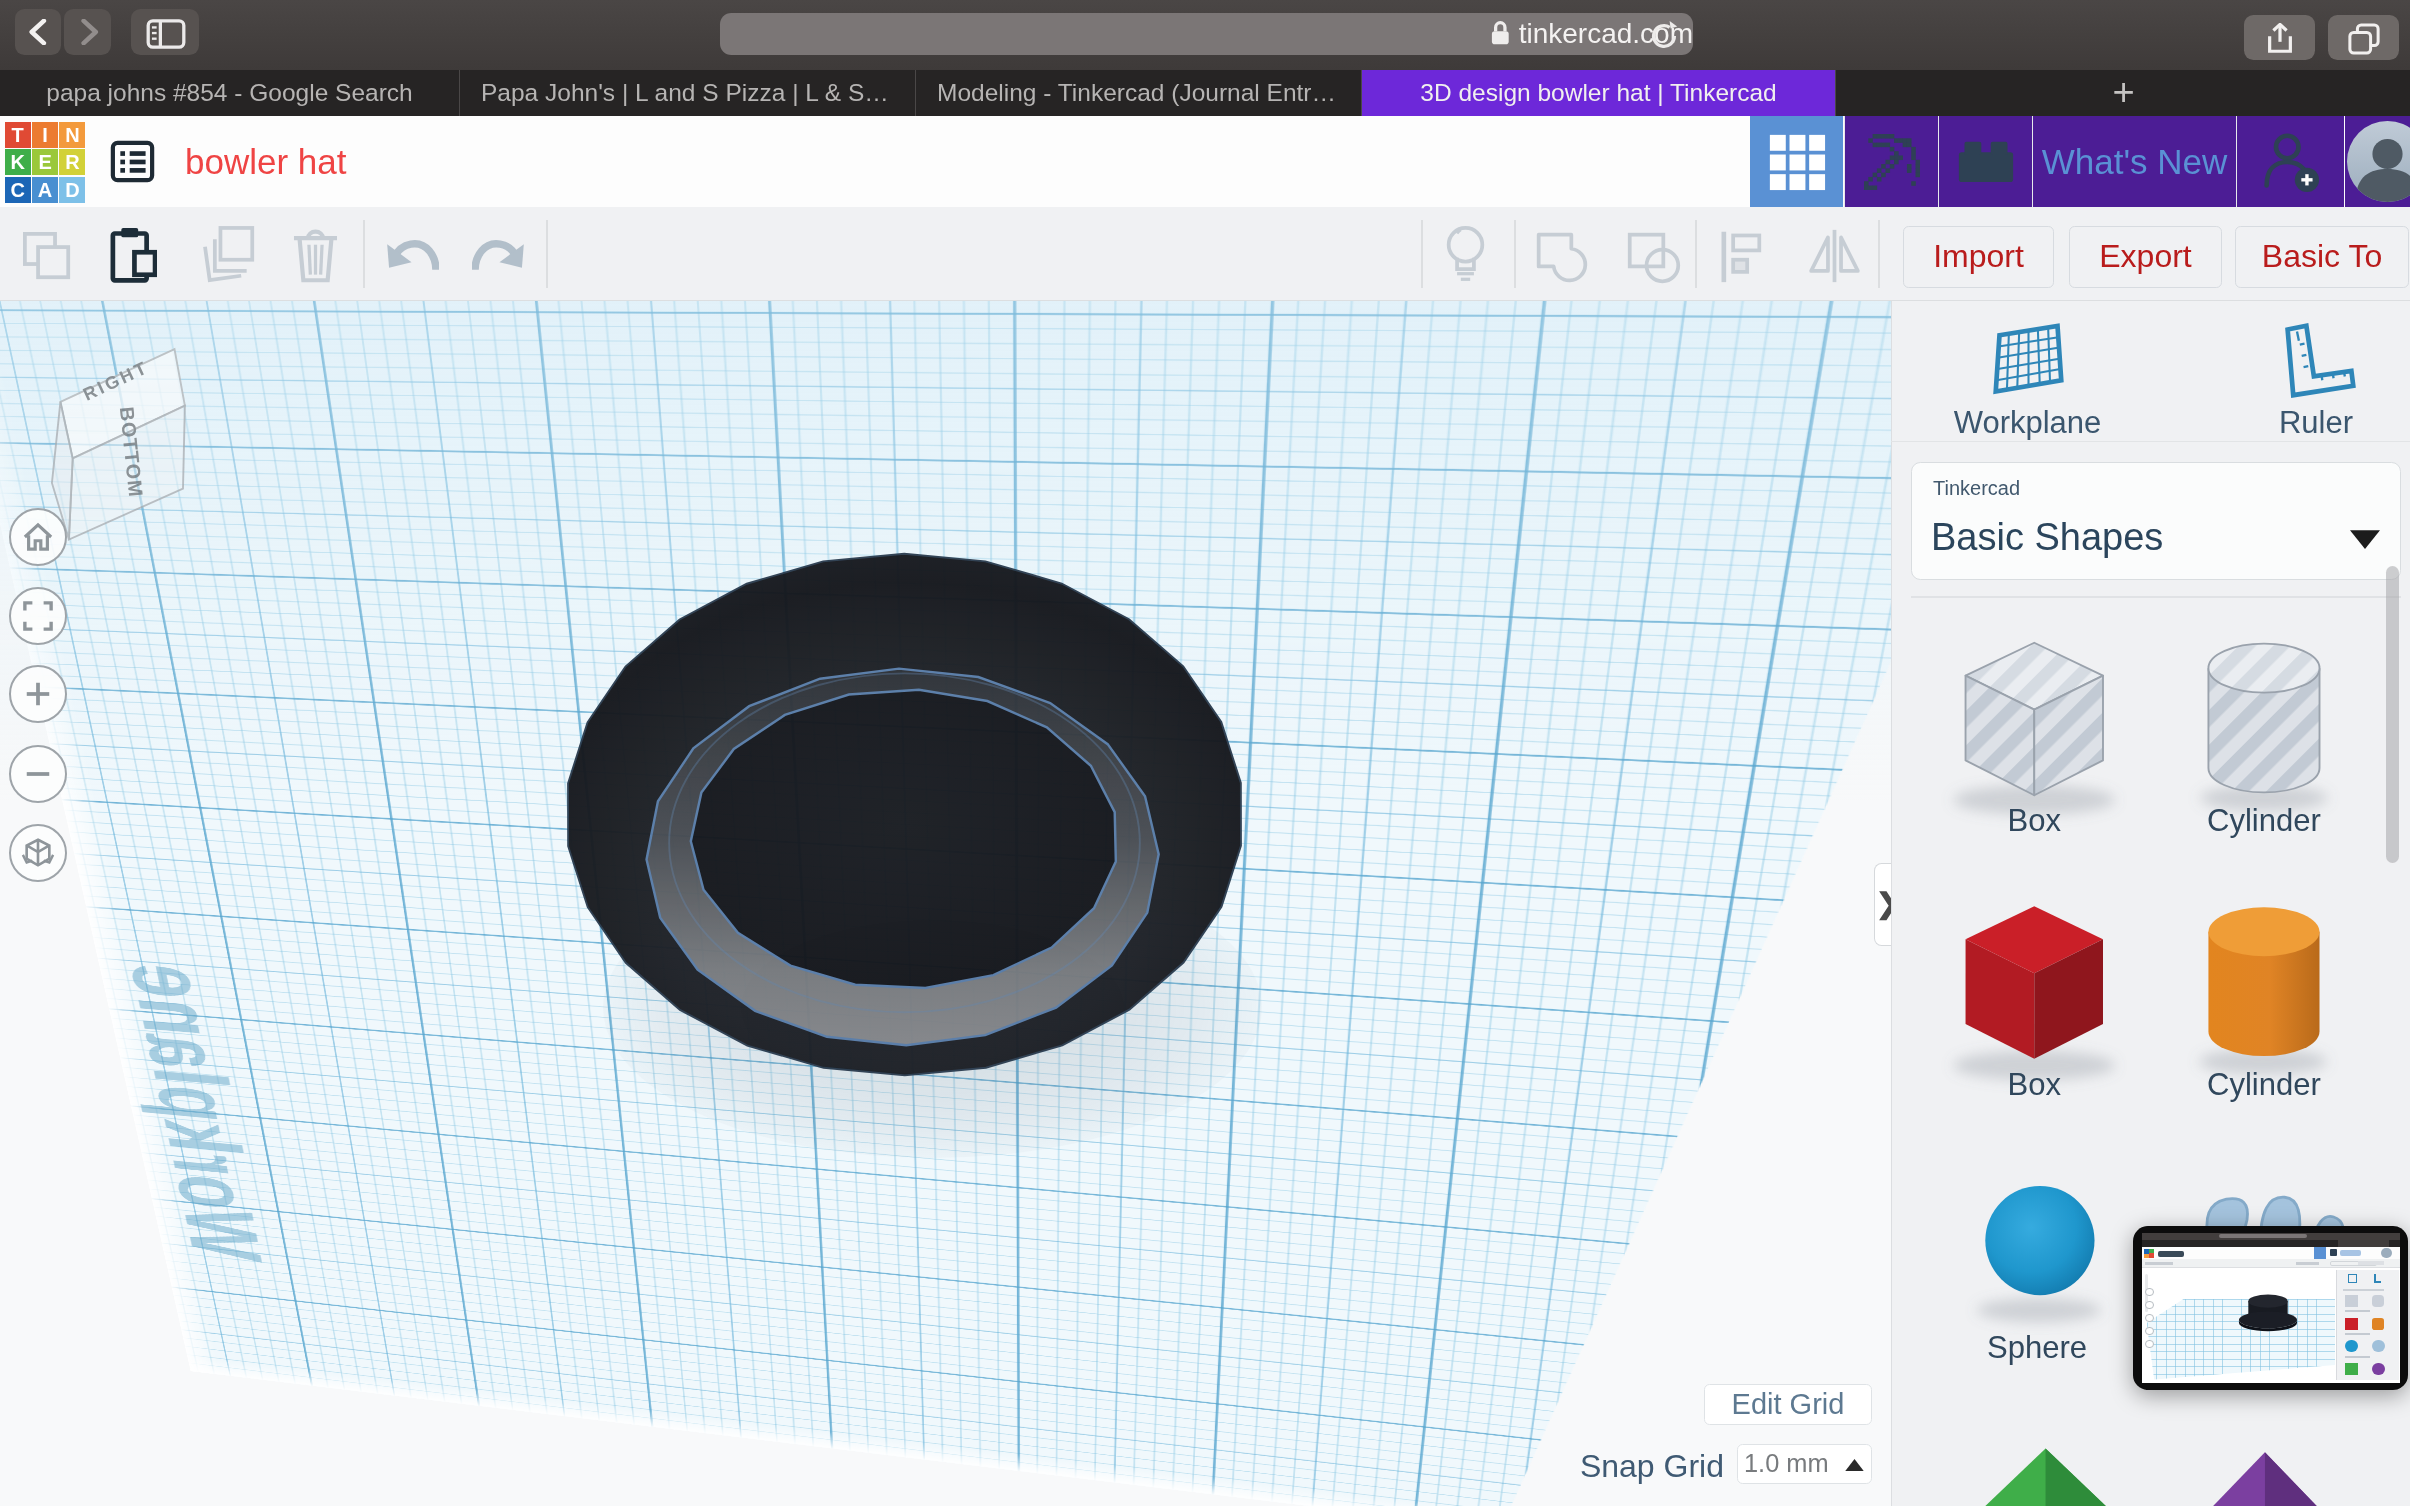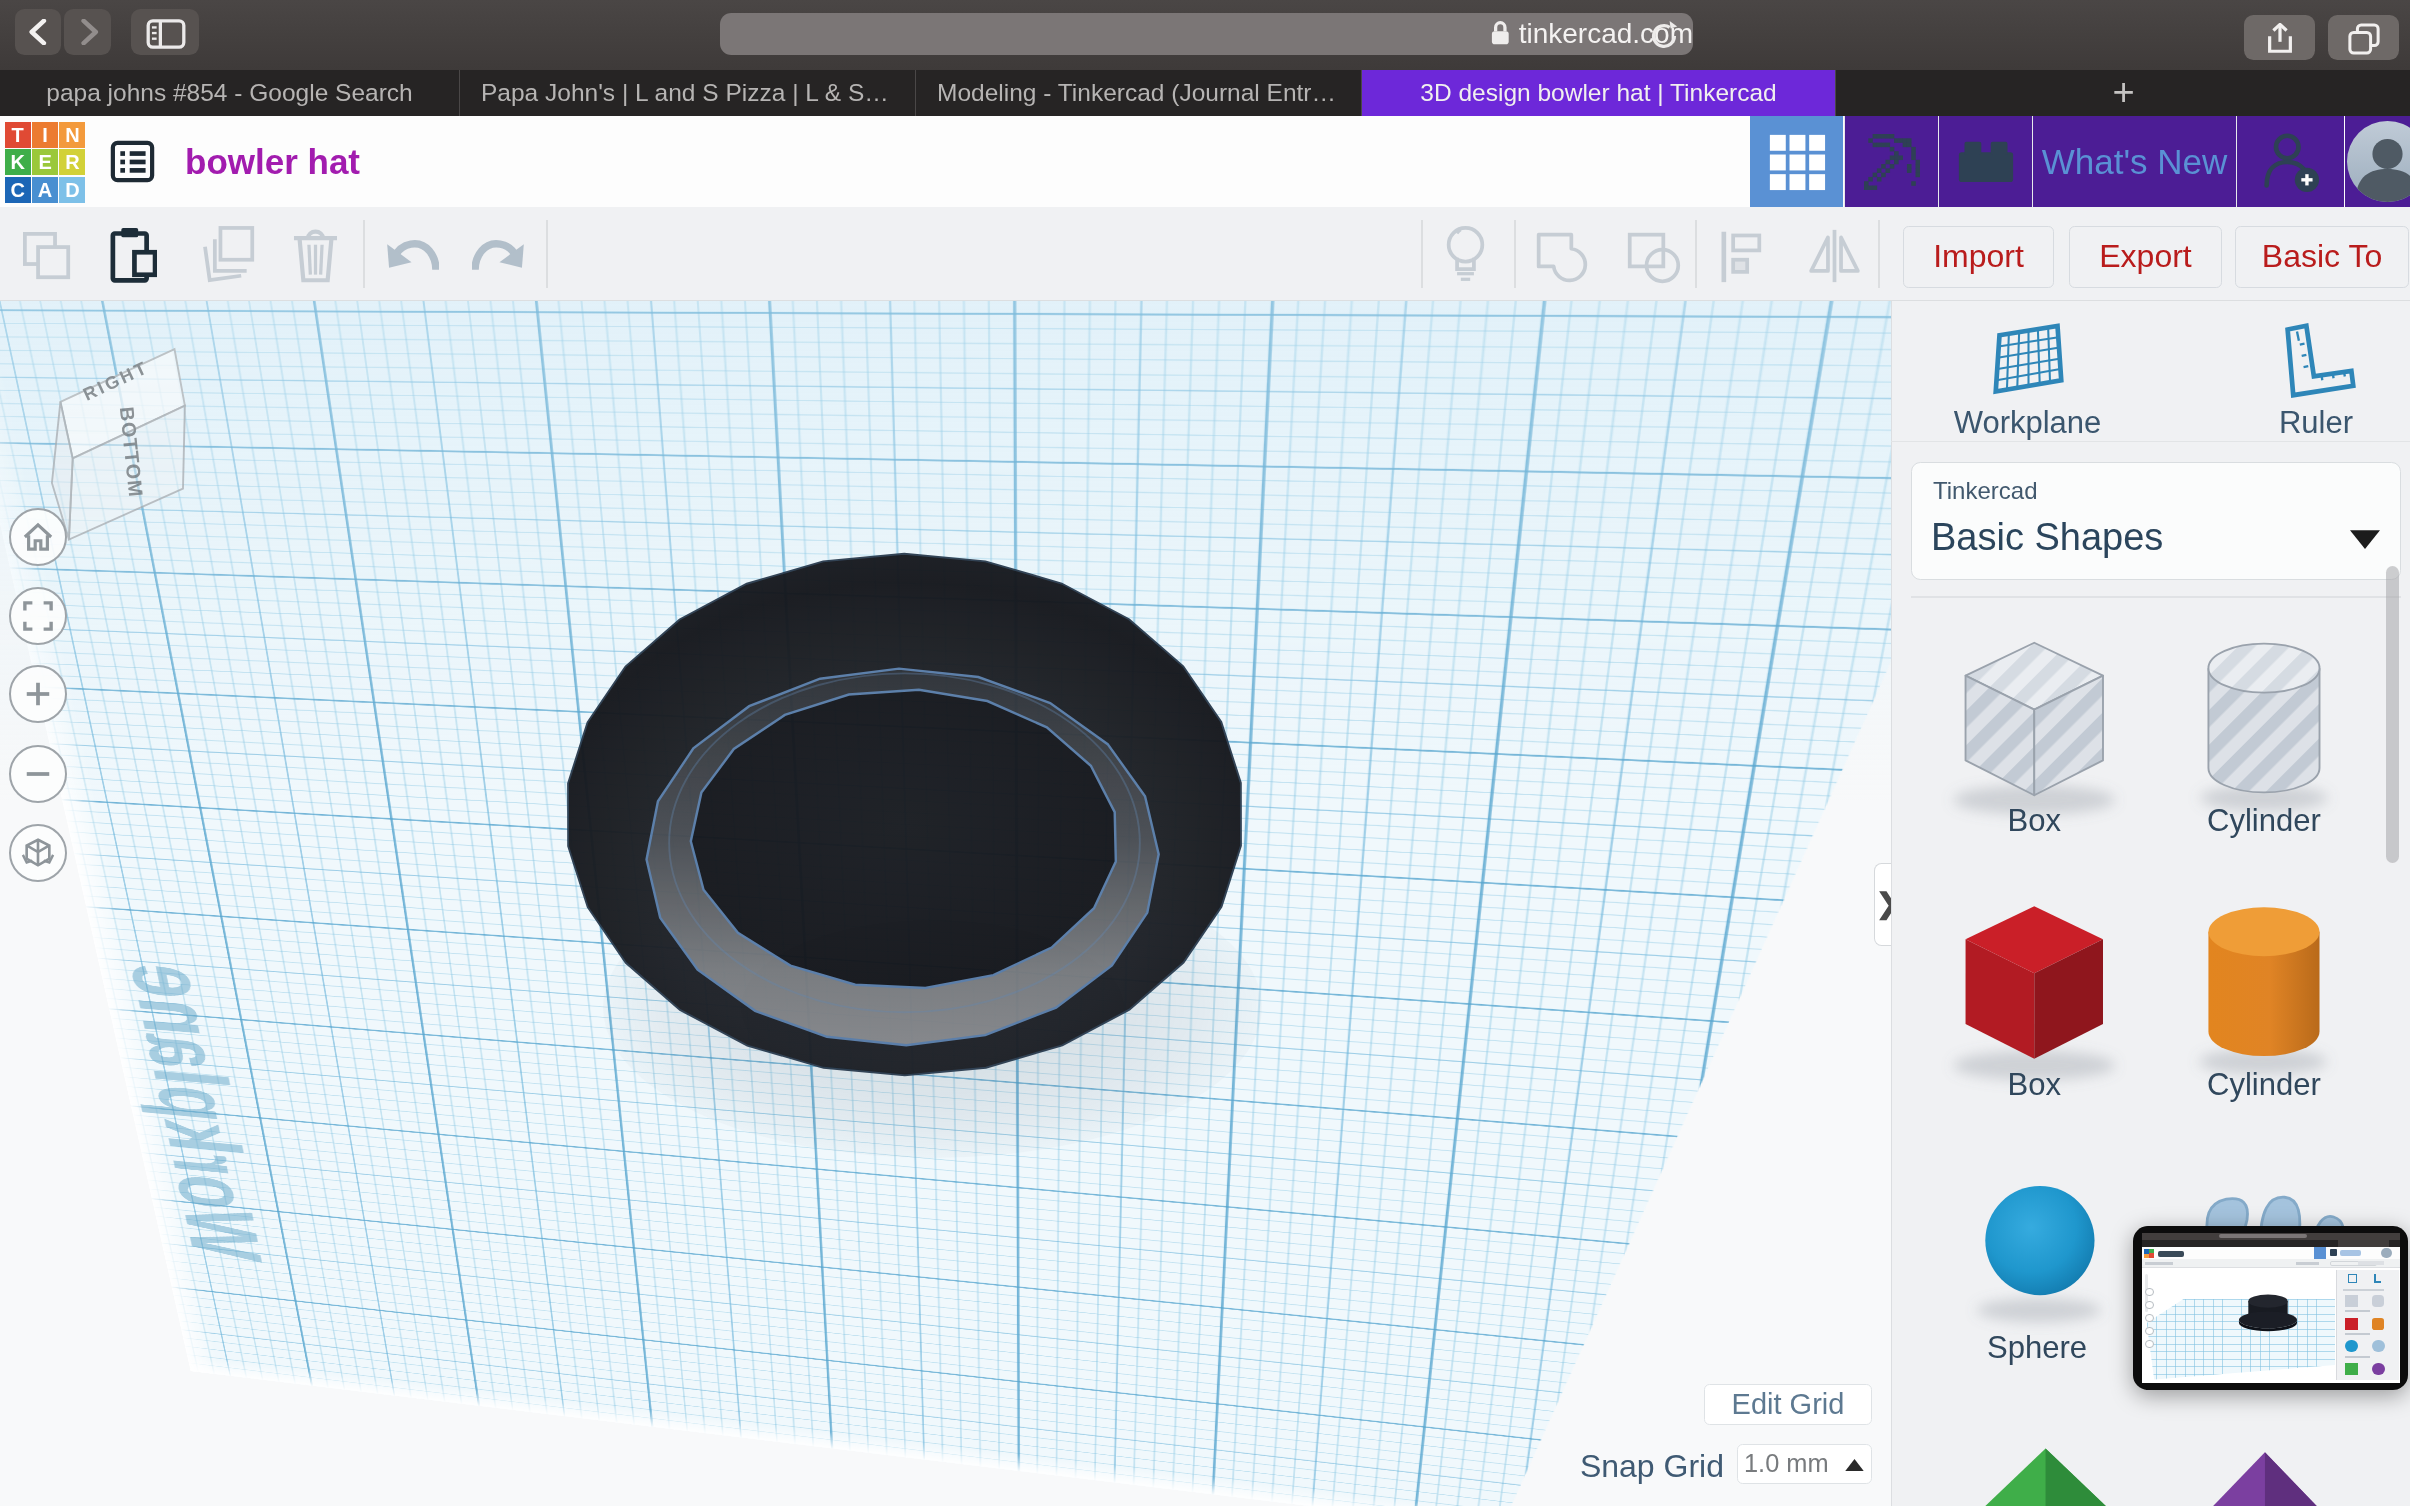"bowler hat" #title { color: #a21caf -> #ef4444; font-weight: bold -> normal }
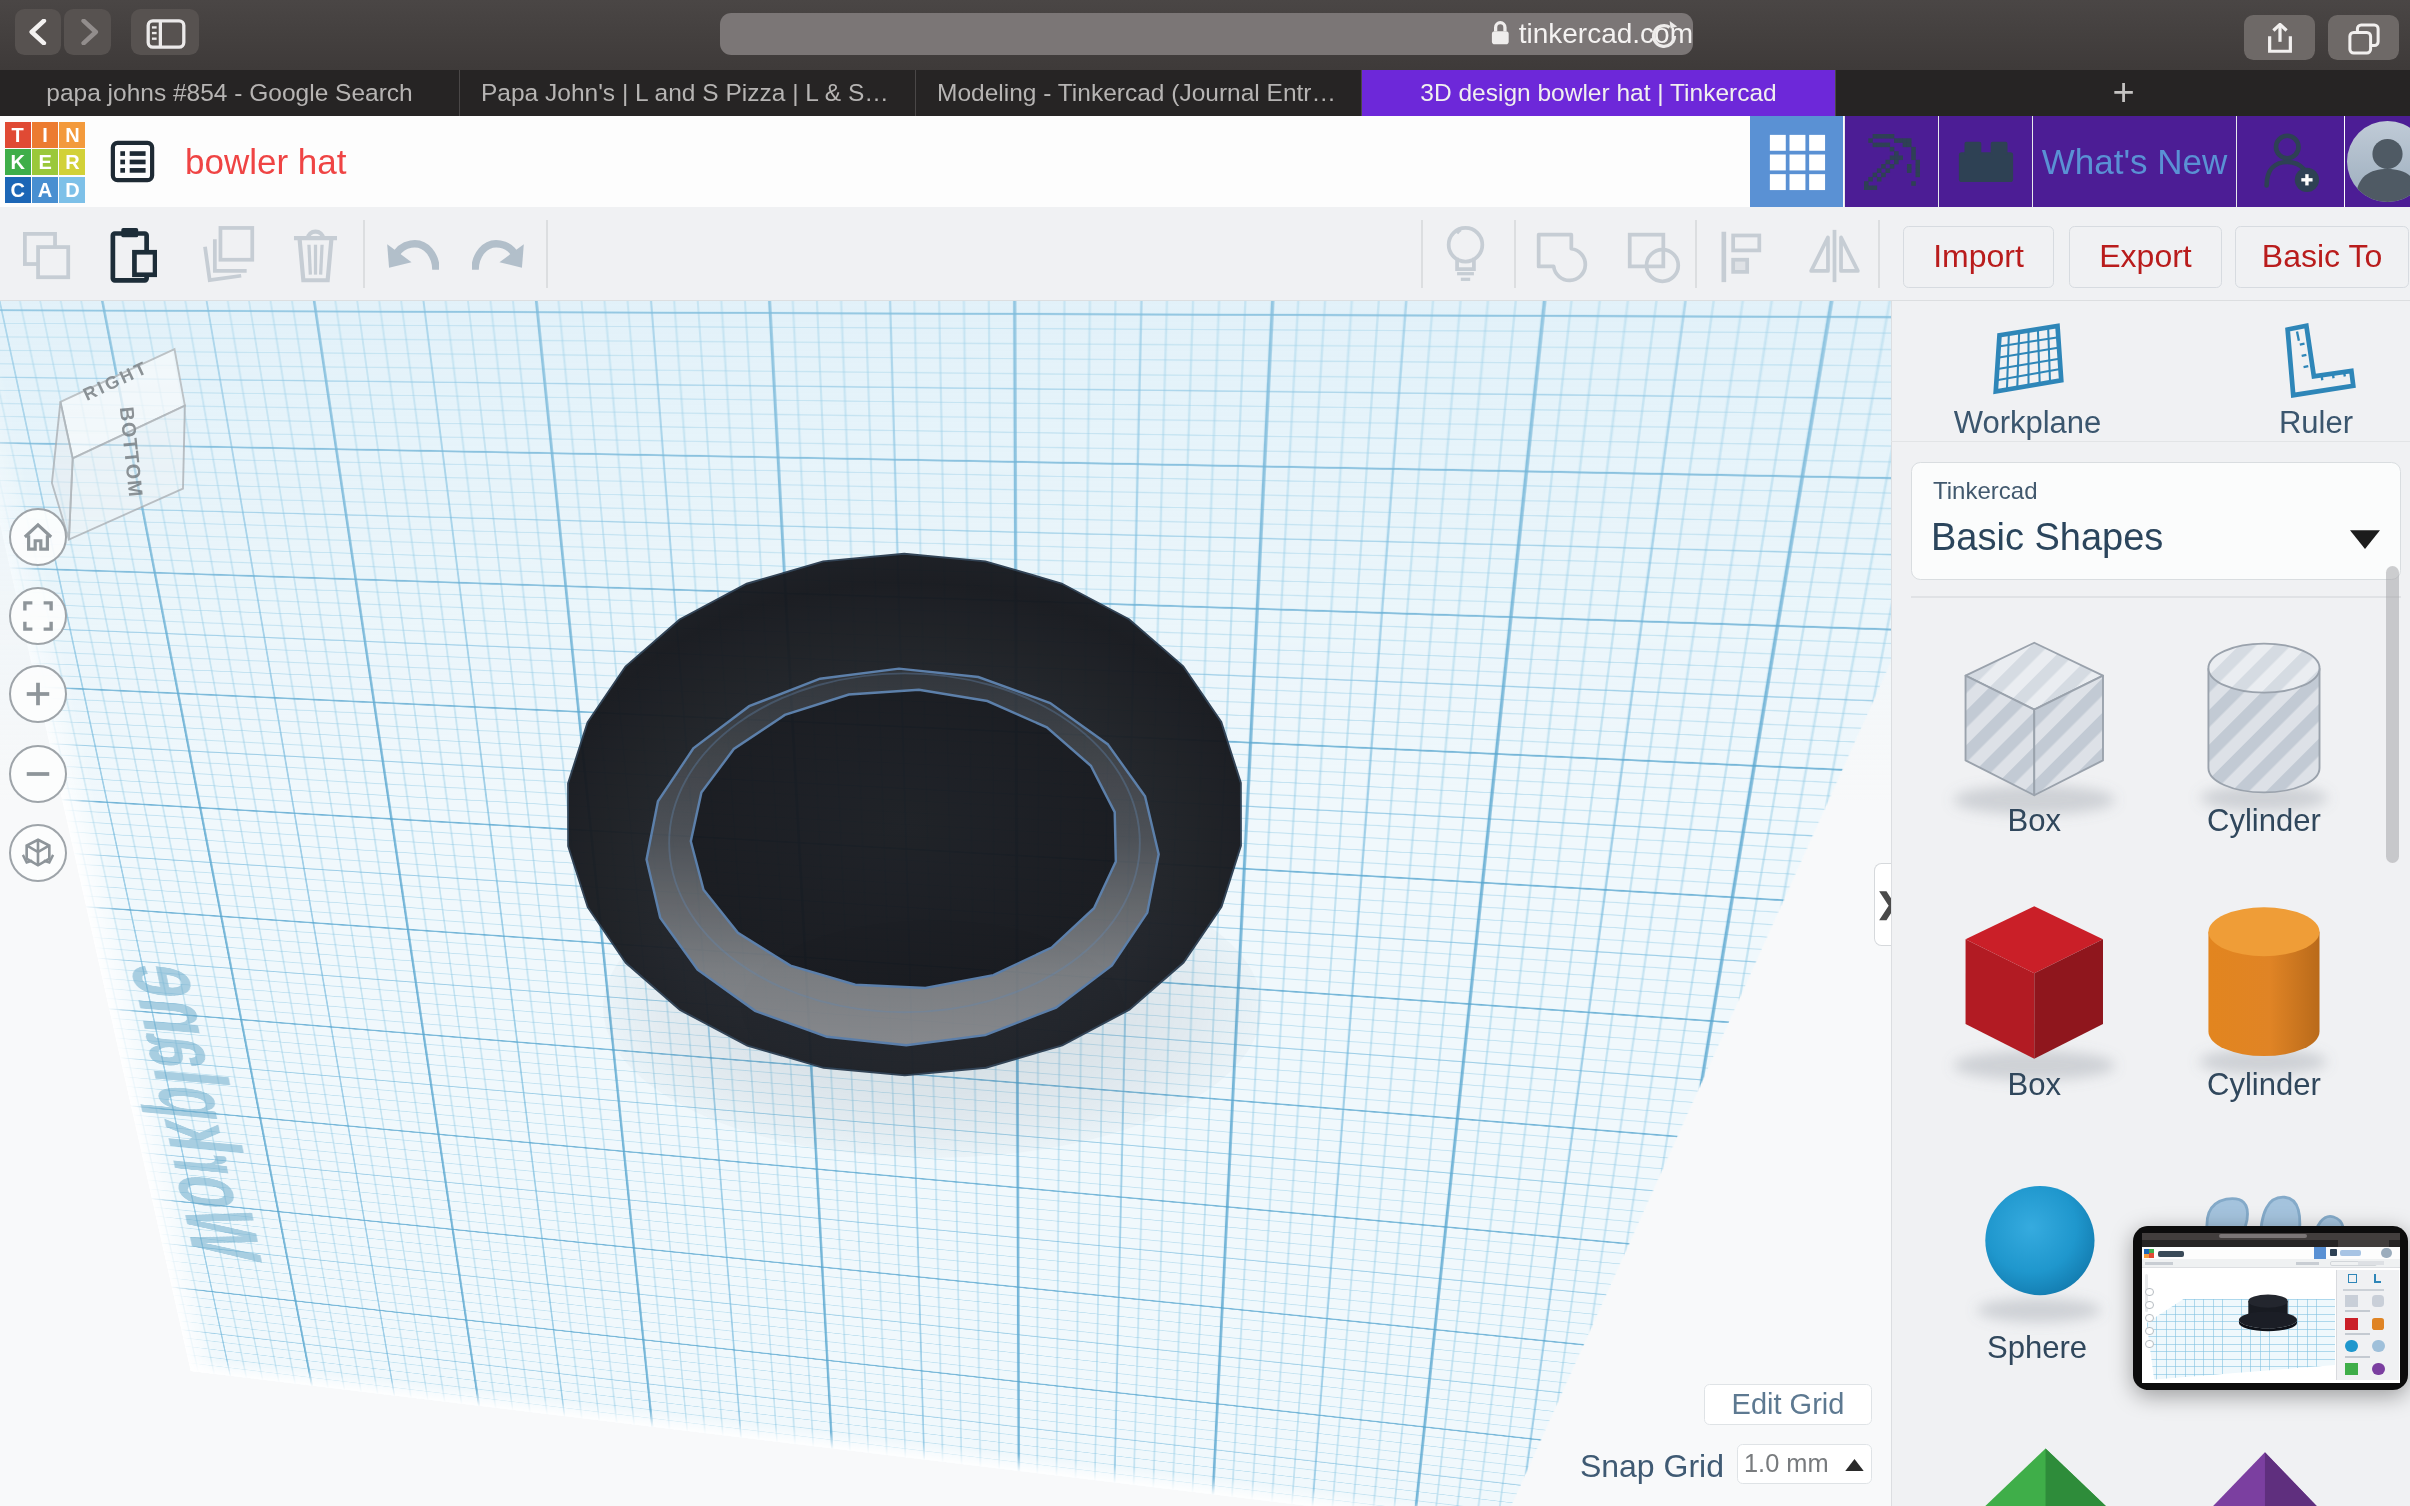"Tinkercad" div.abs { font-size: 24px -> 20px }
